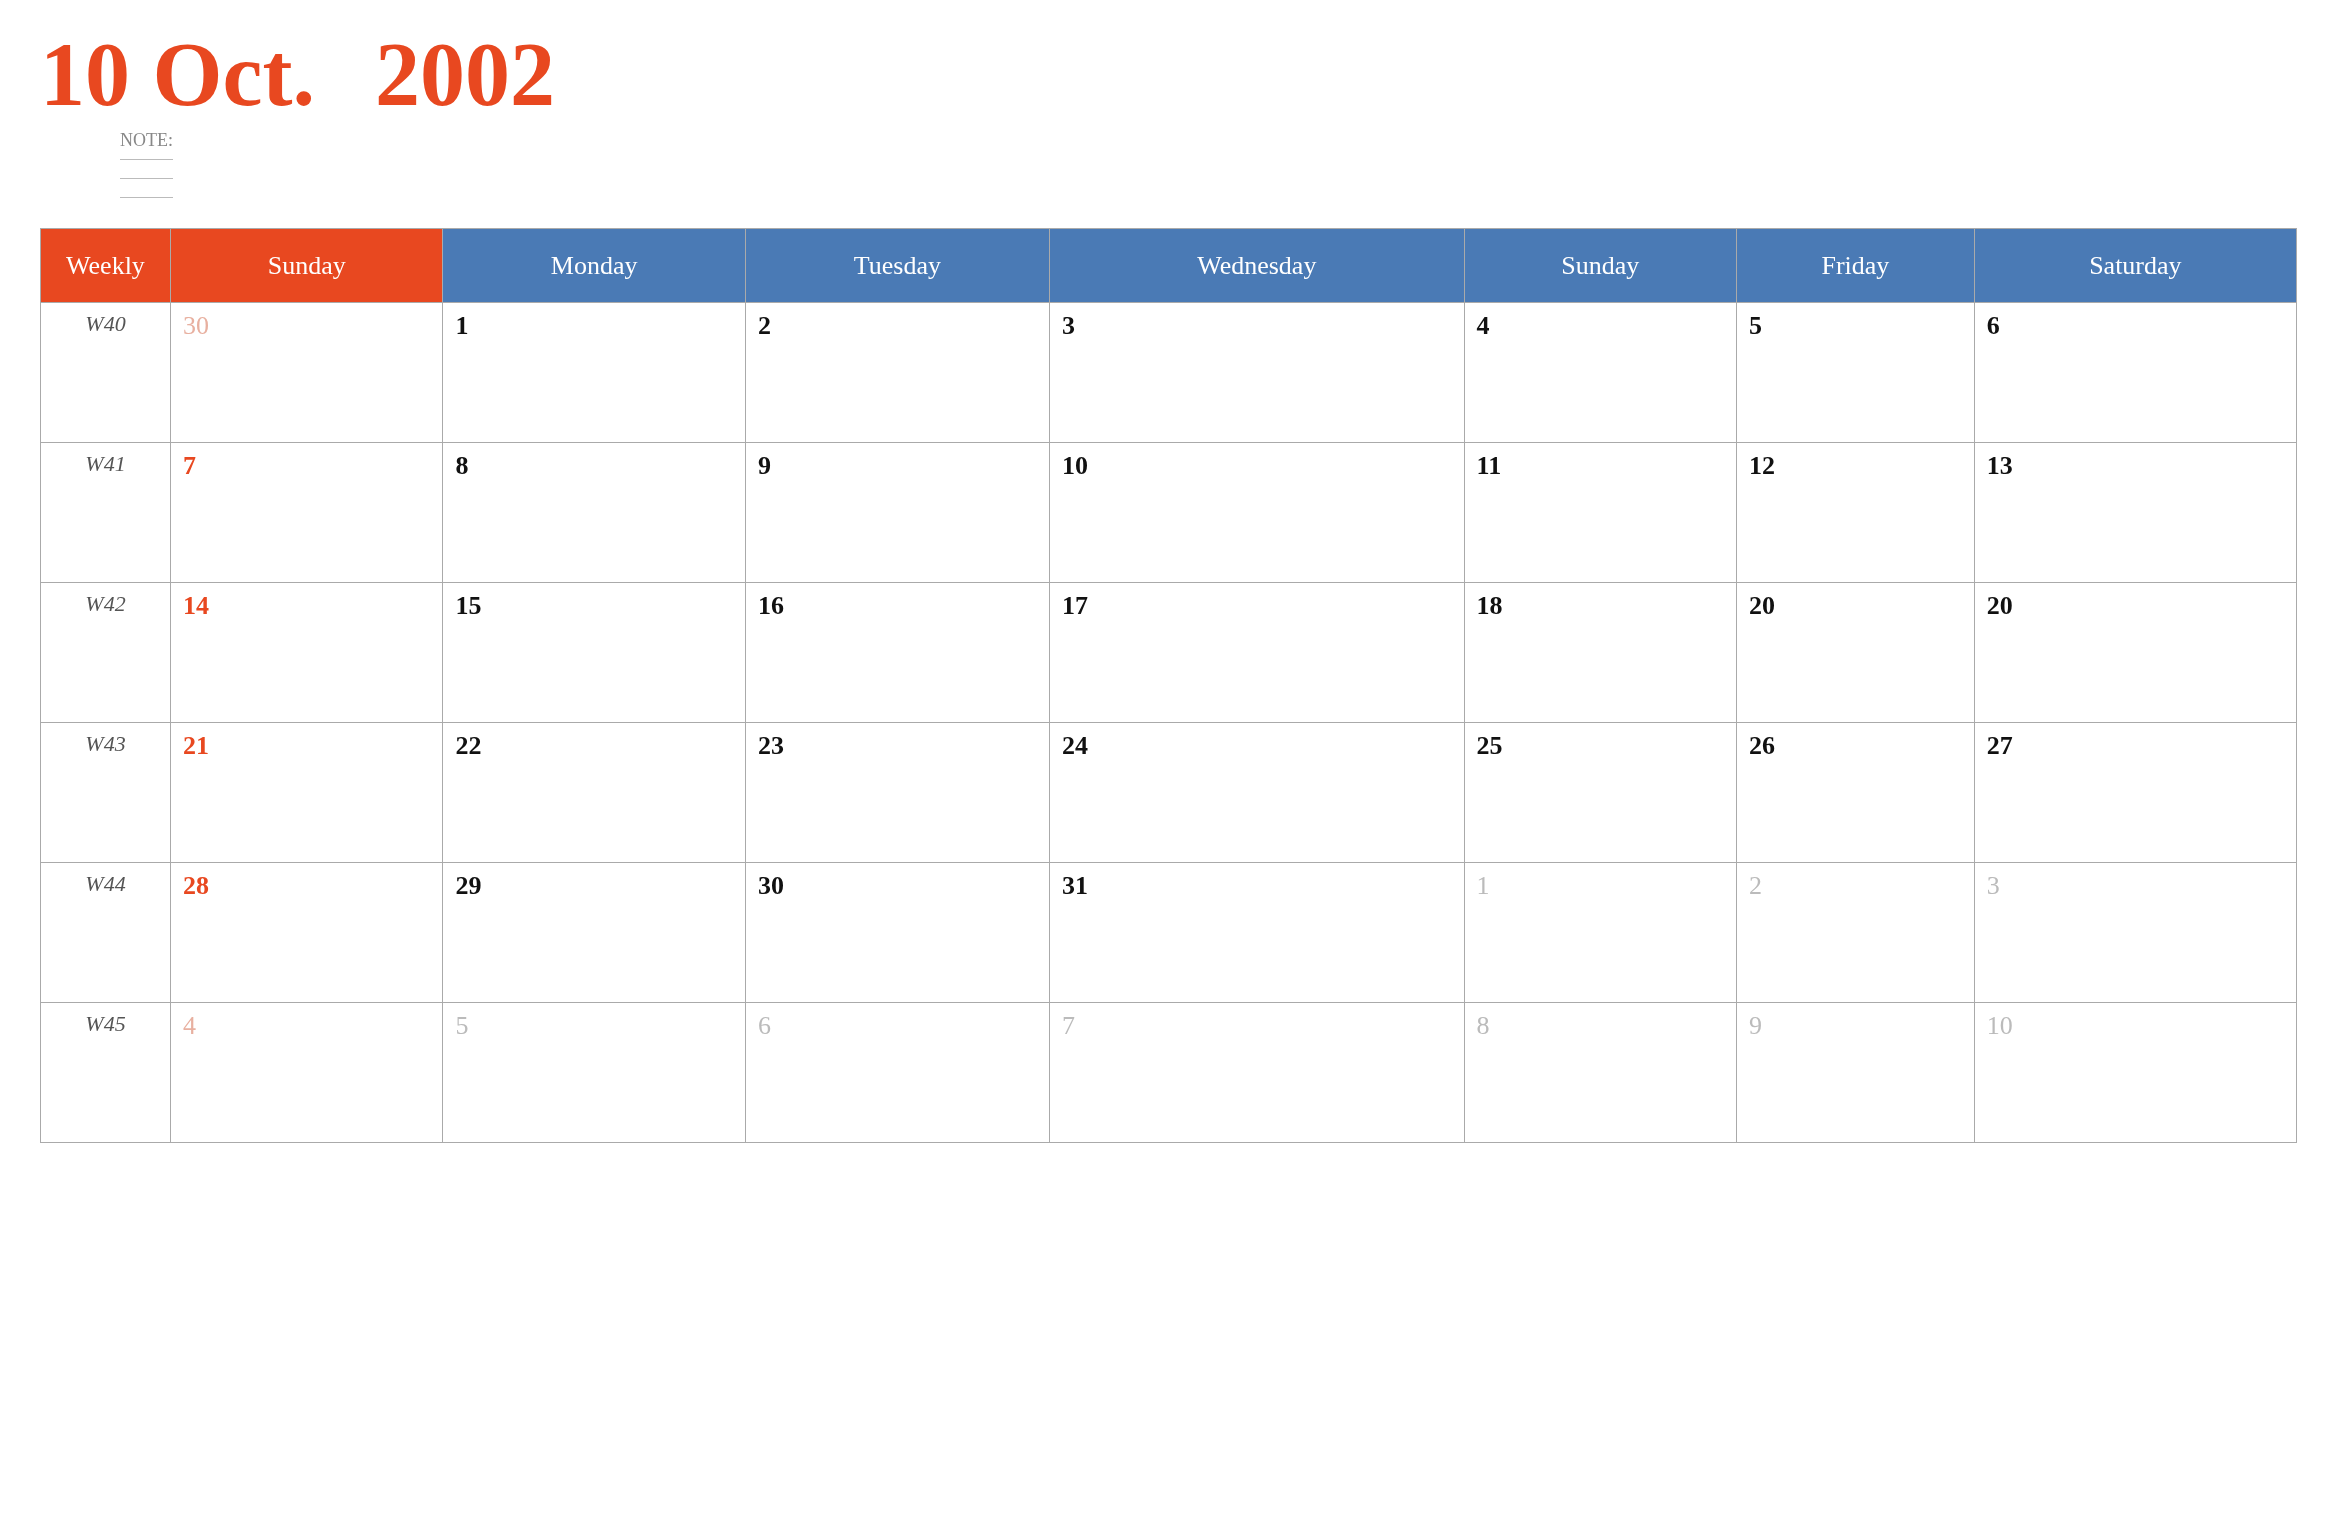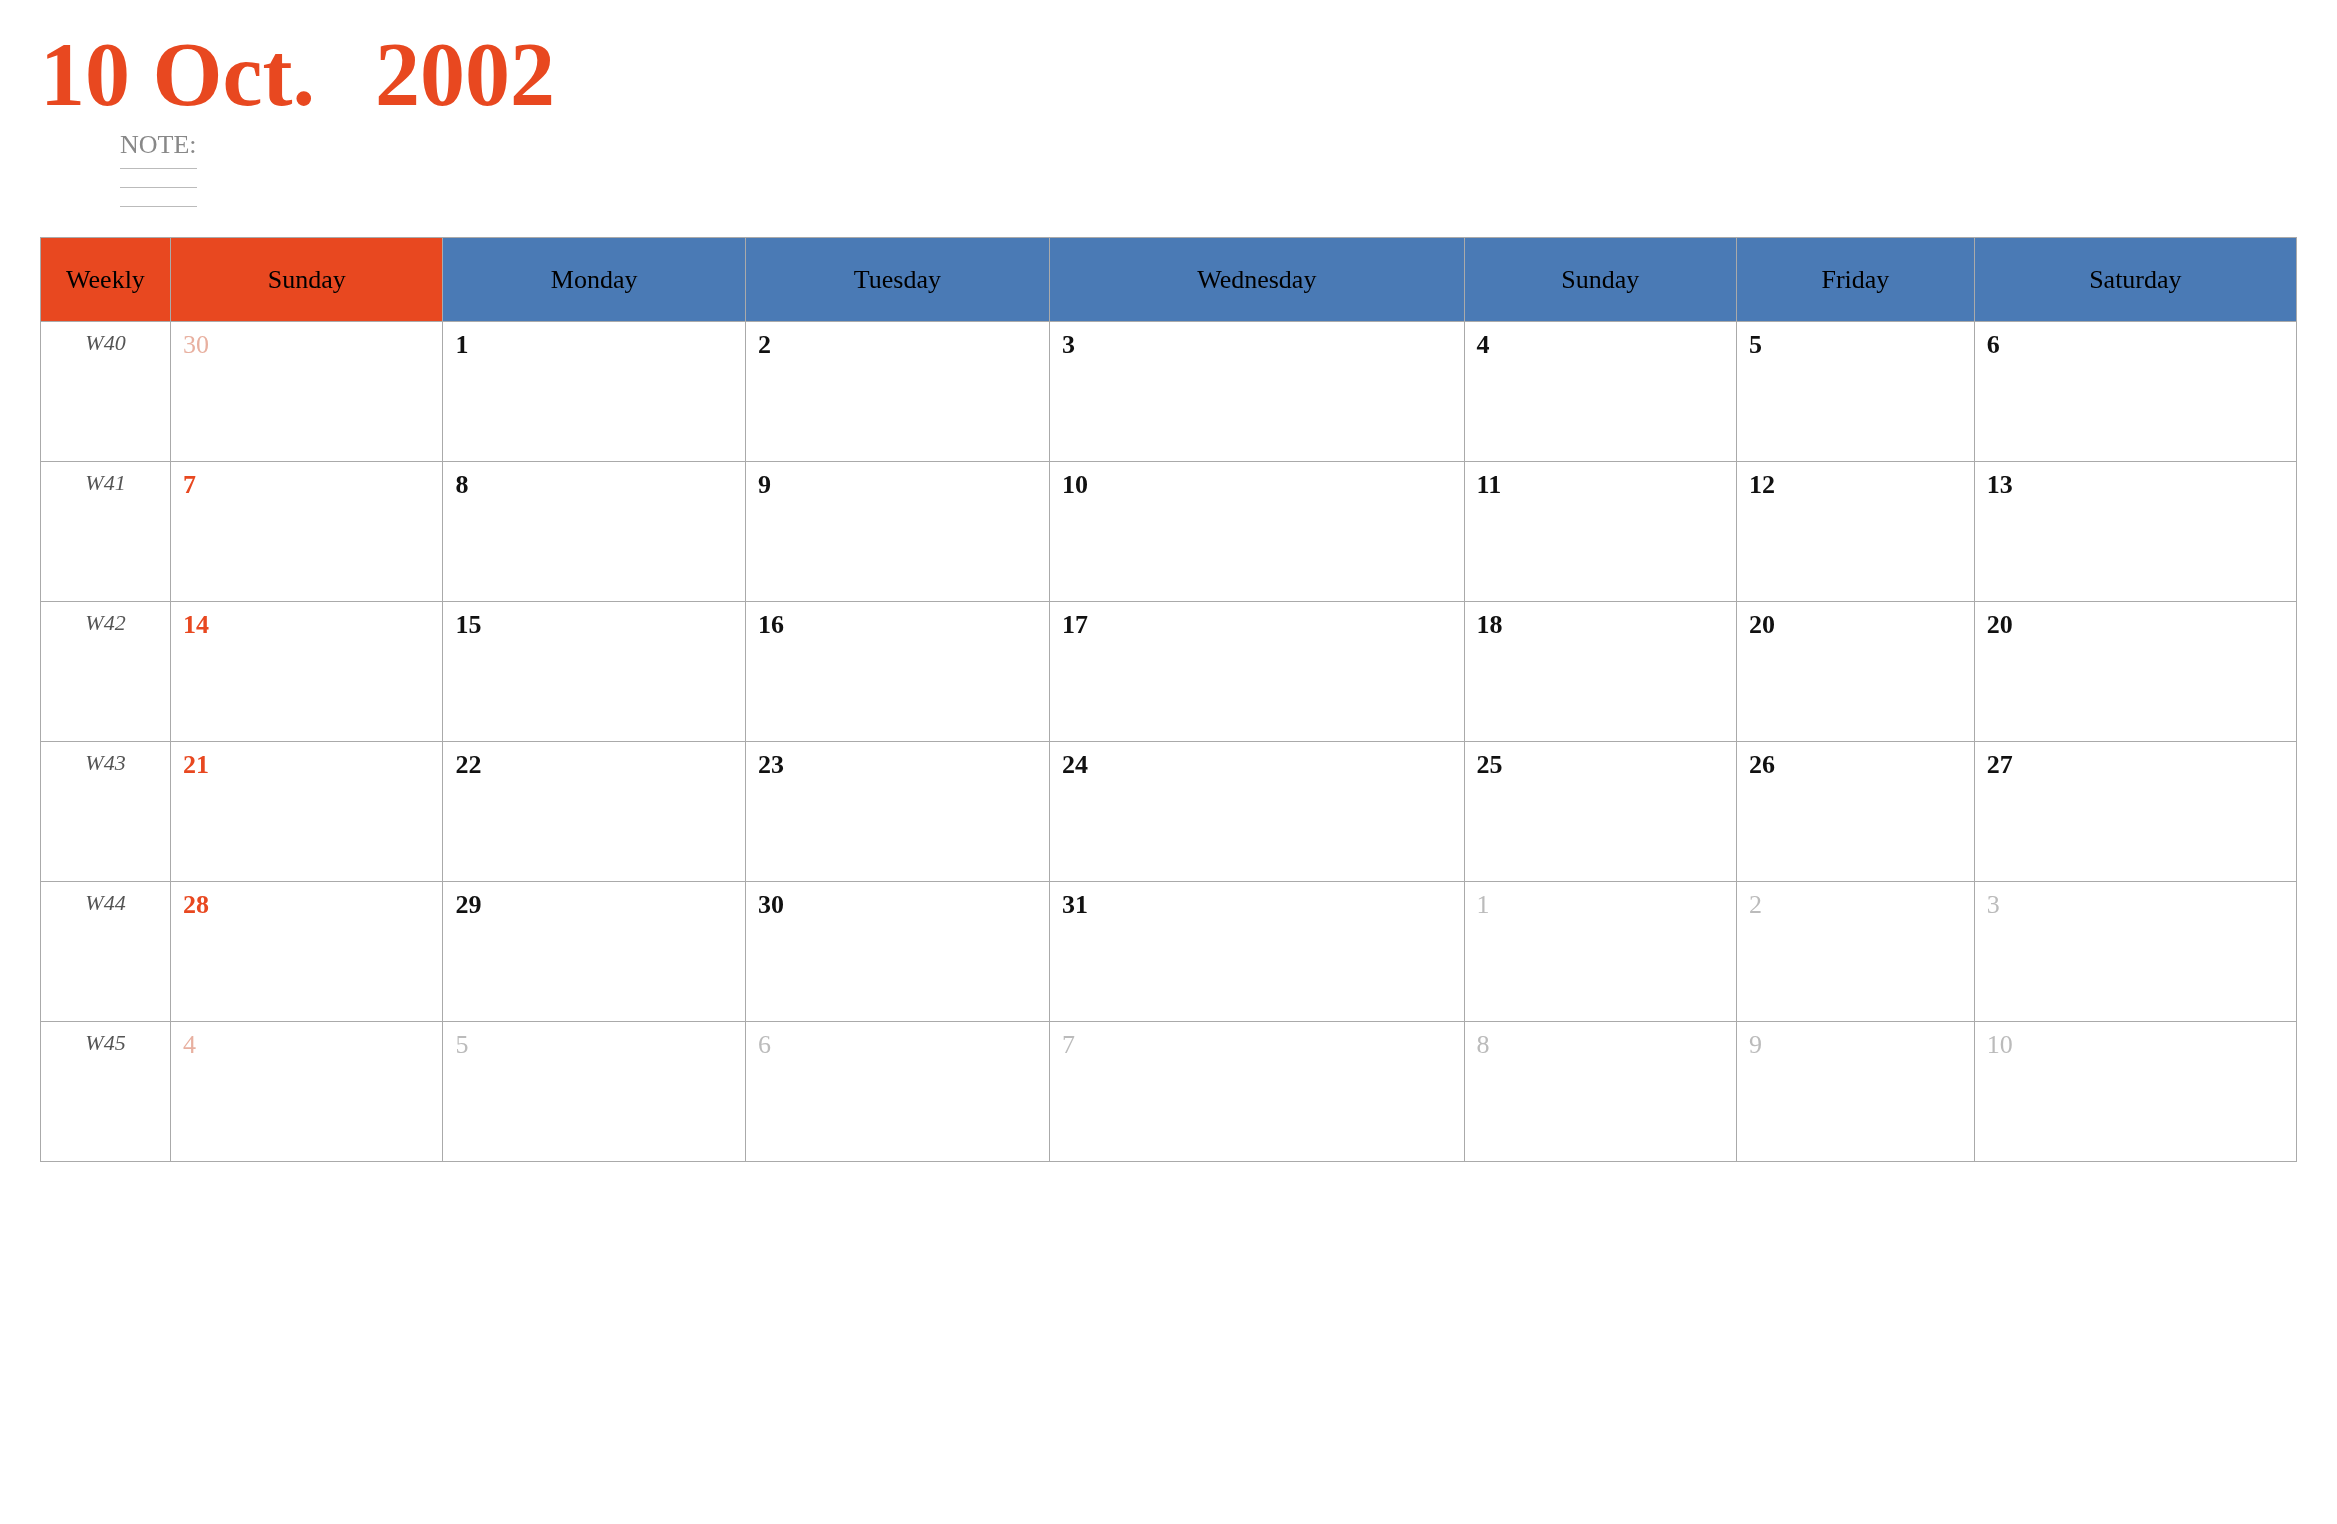"NOTE:" .note-label { font-size: 26px -> 18px }
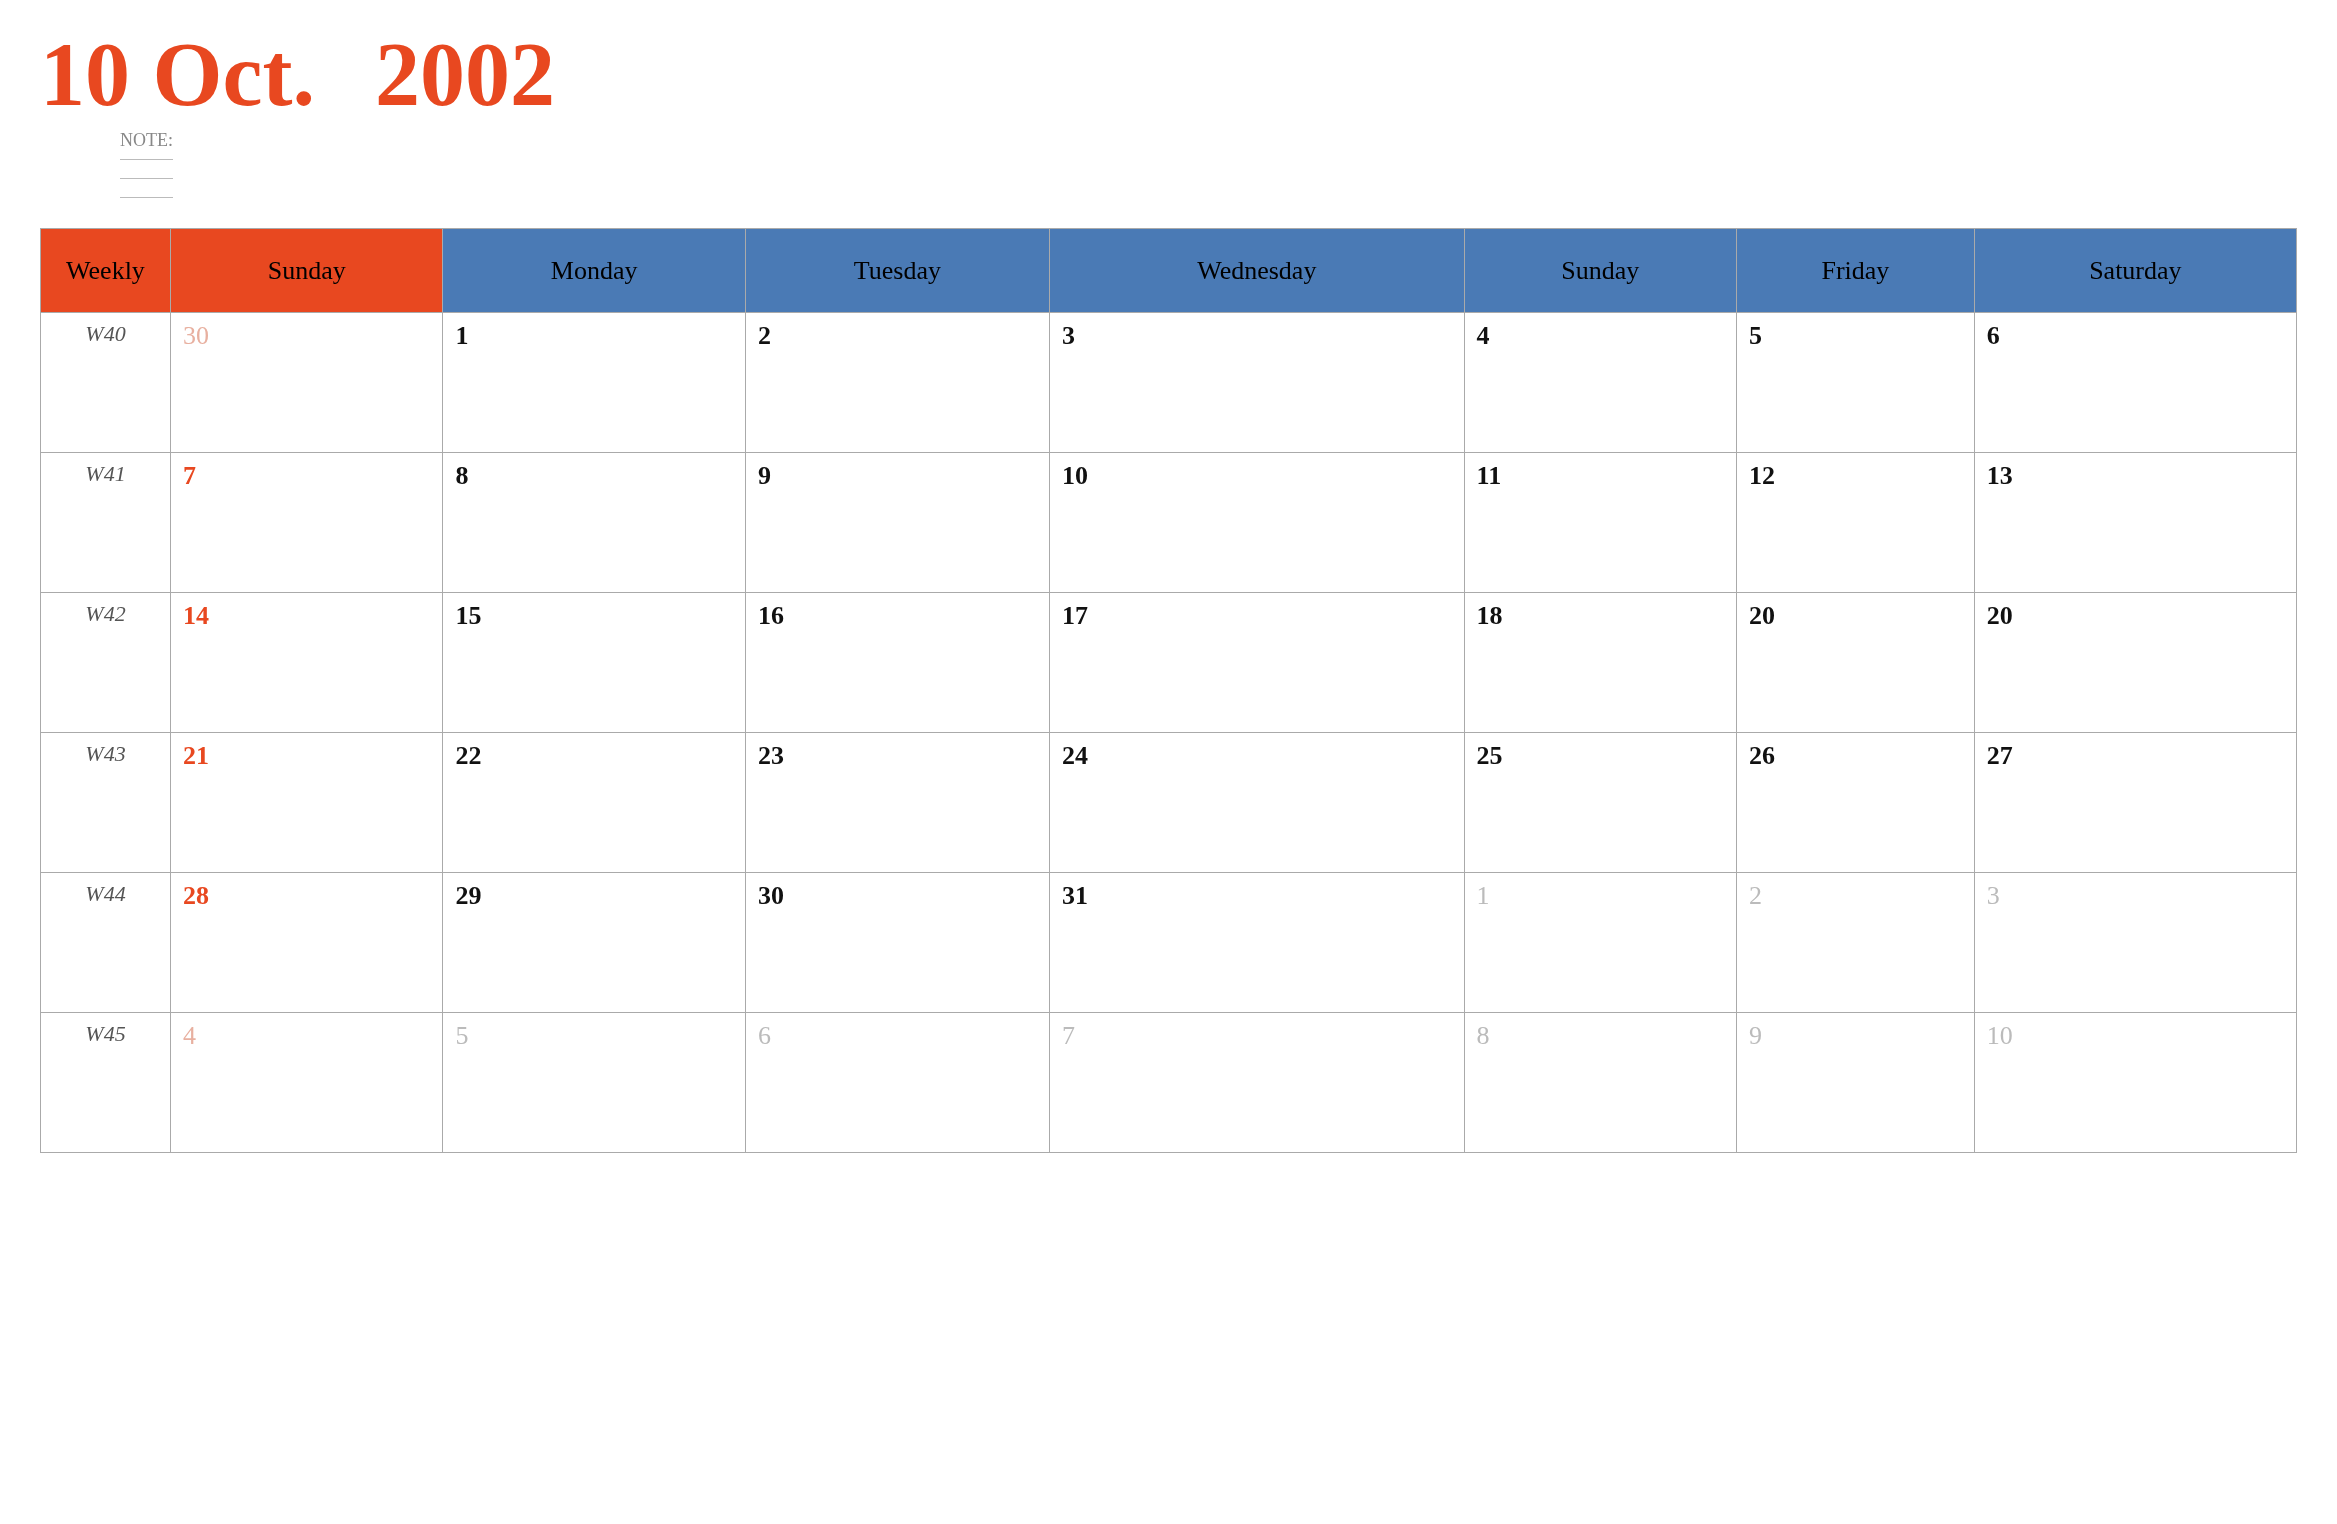"Weekly" .calendar th { color: #000000 -> #ffffff; height: 84px -> 74px }
